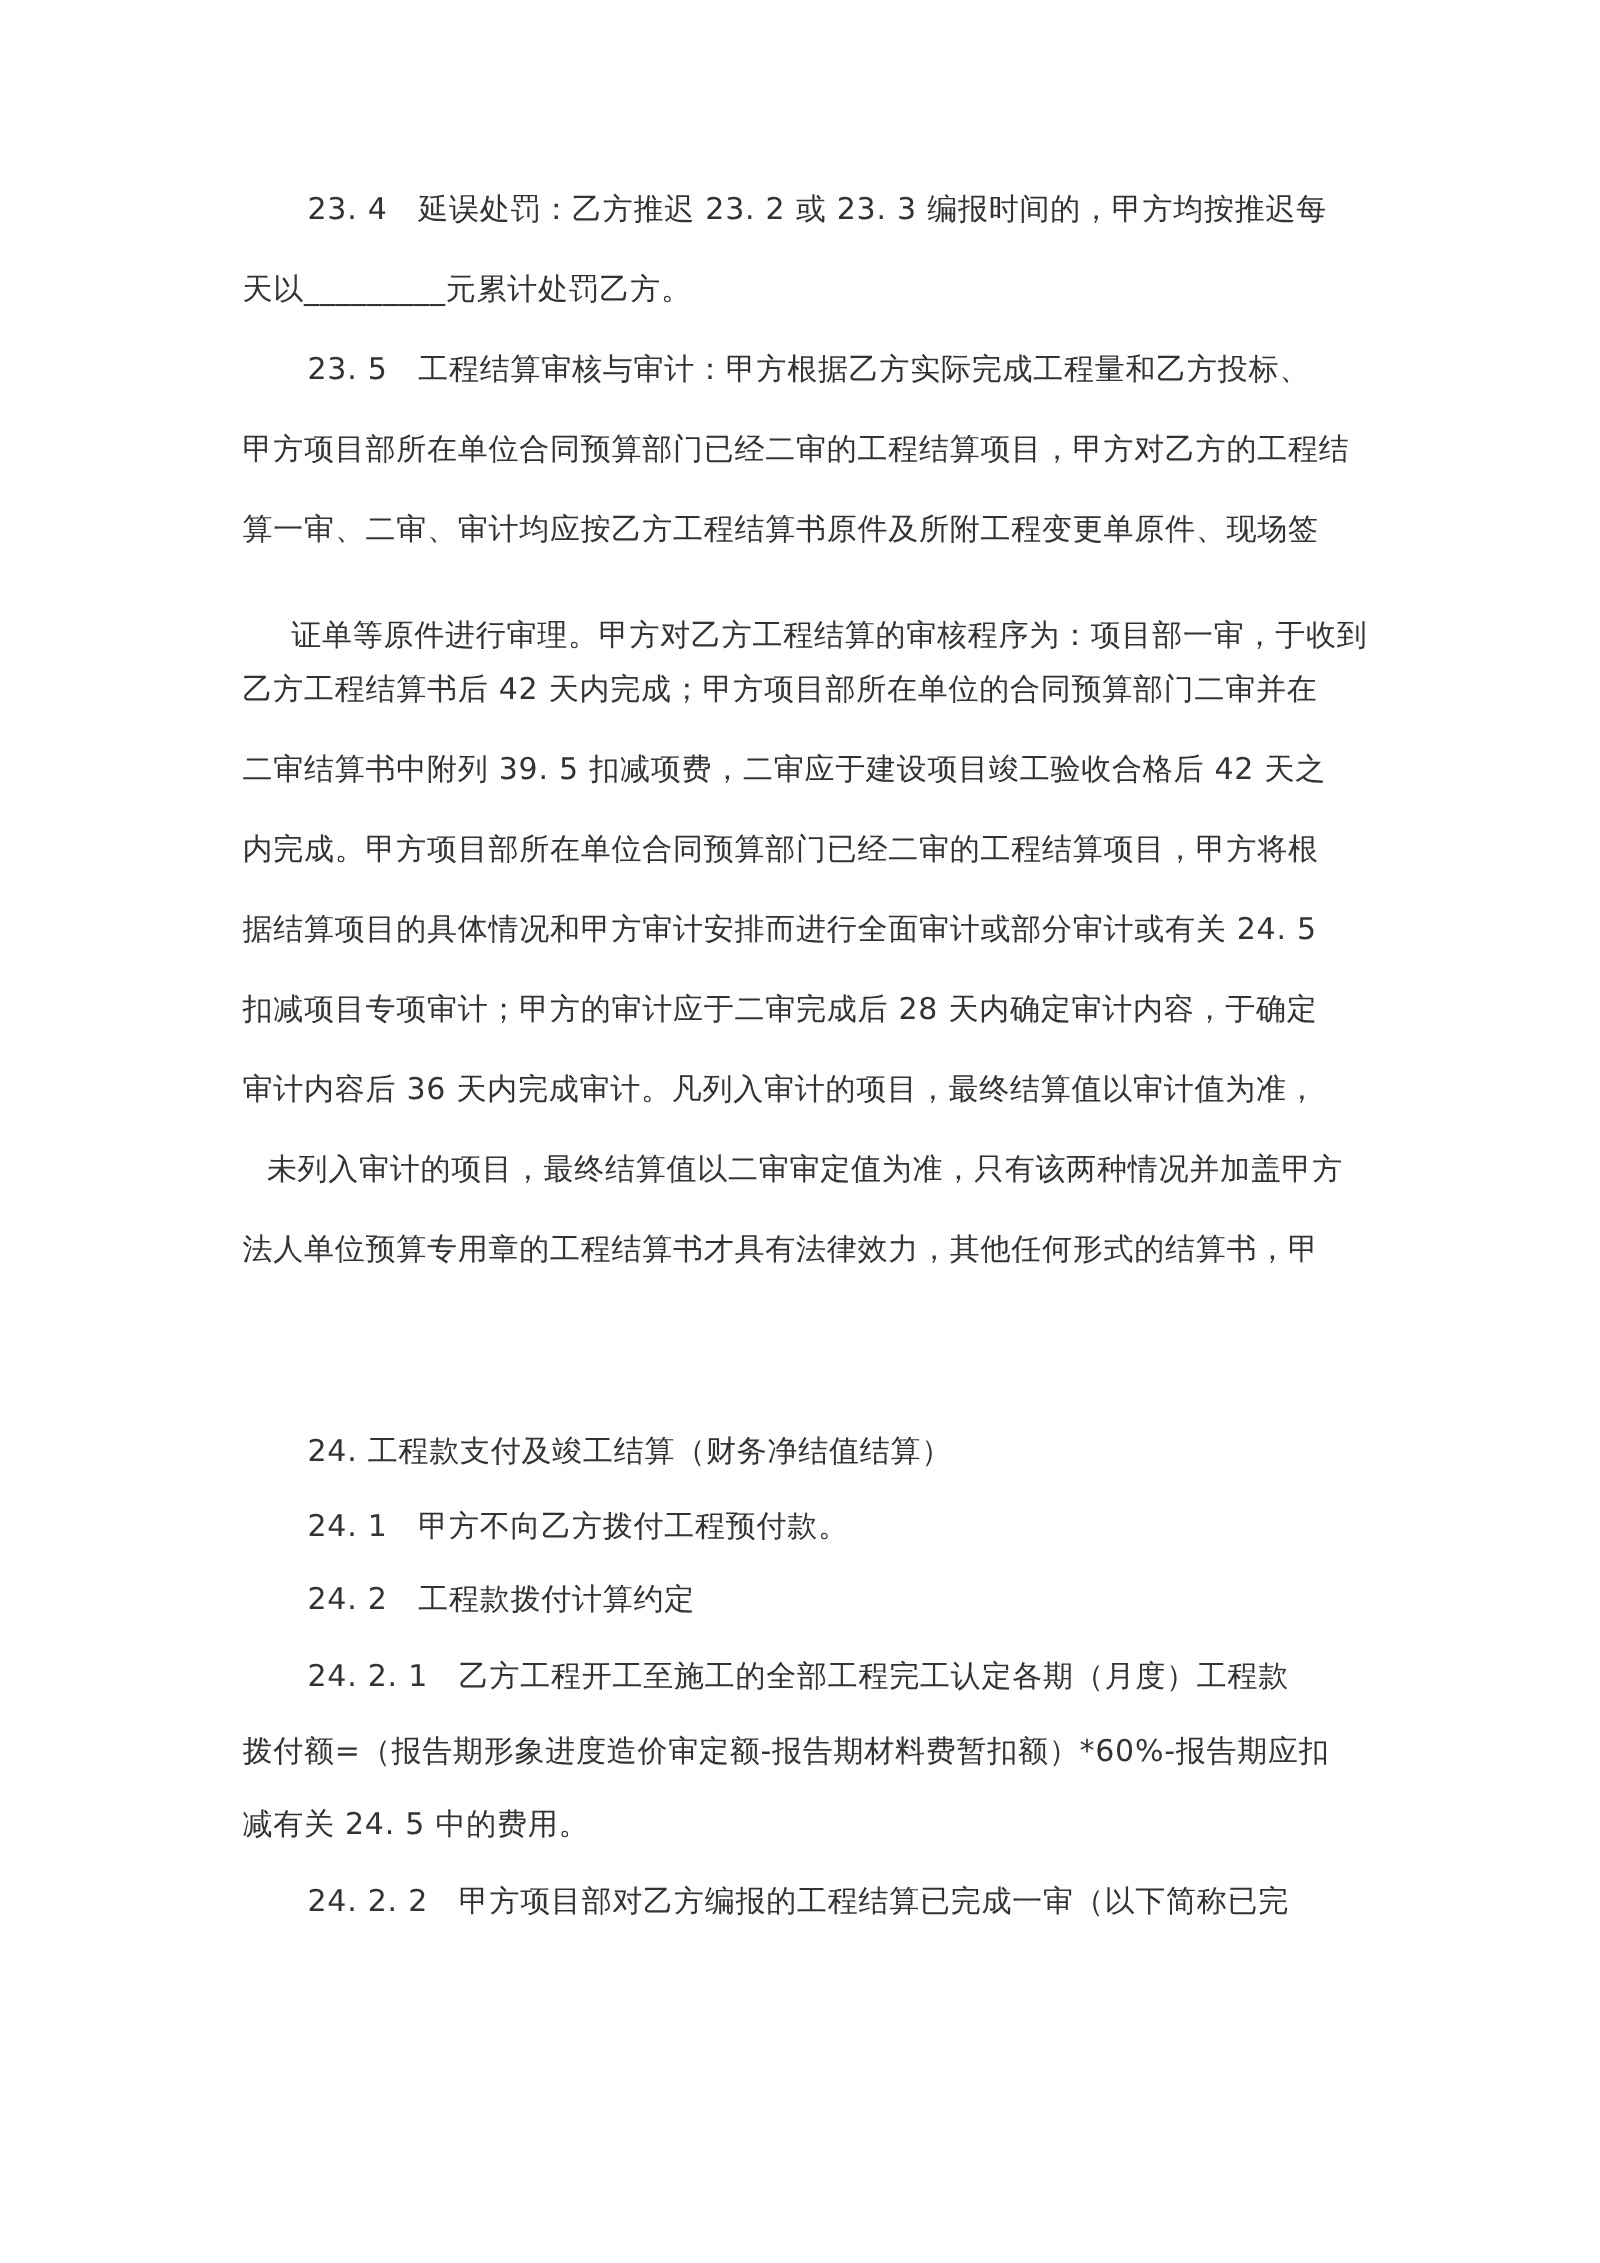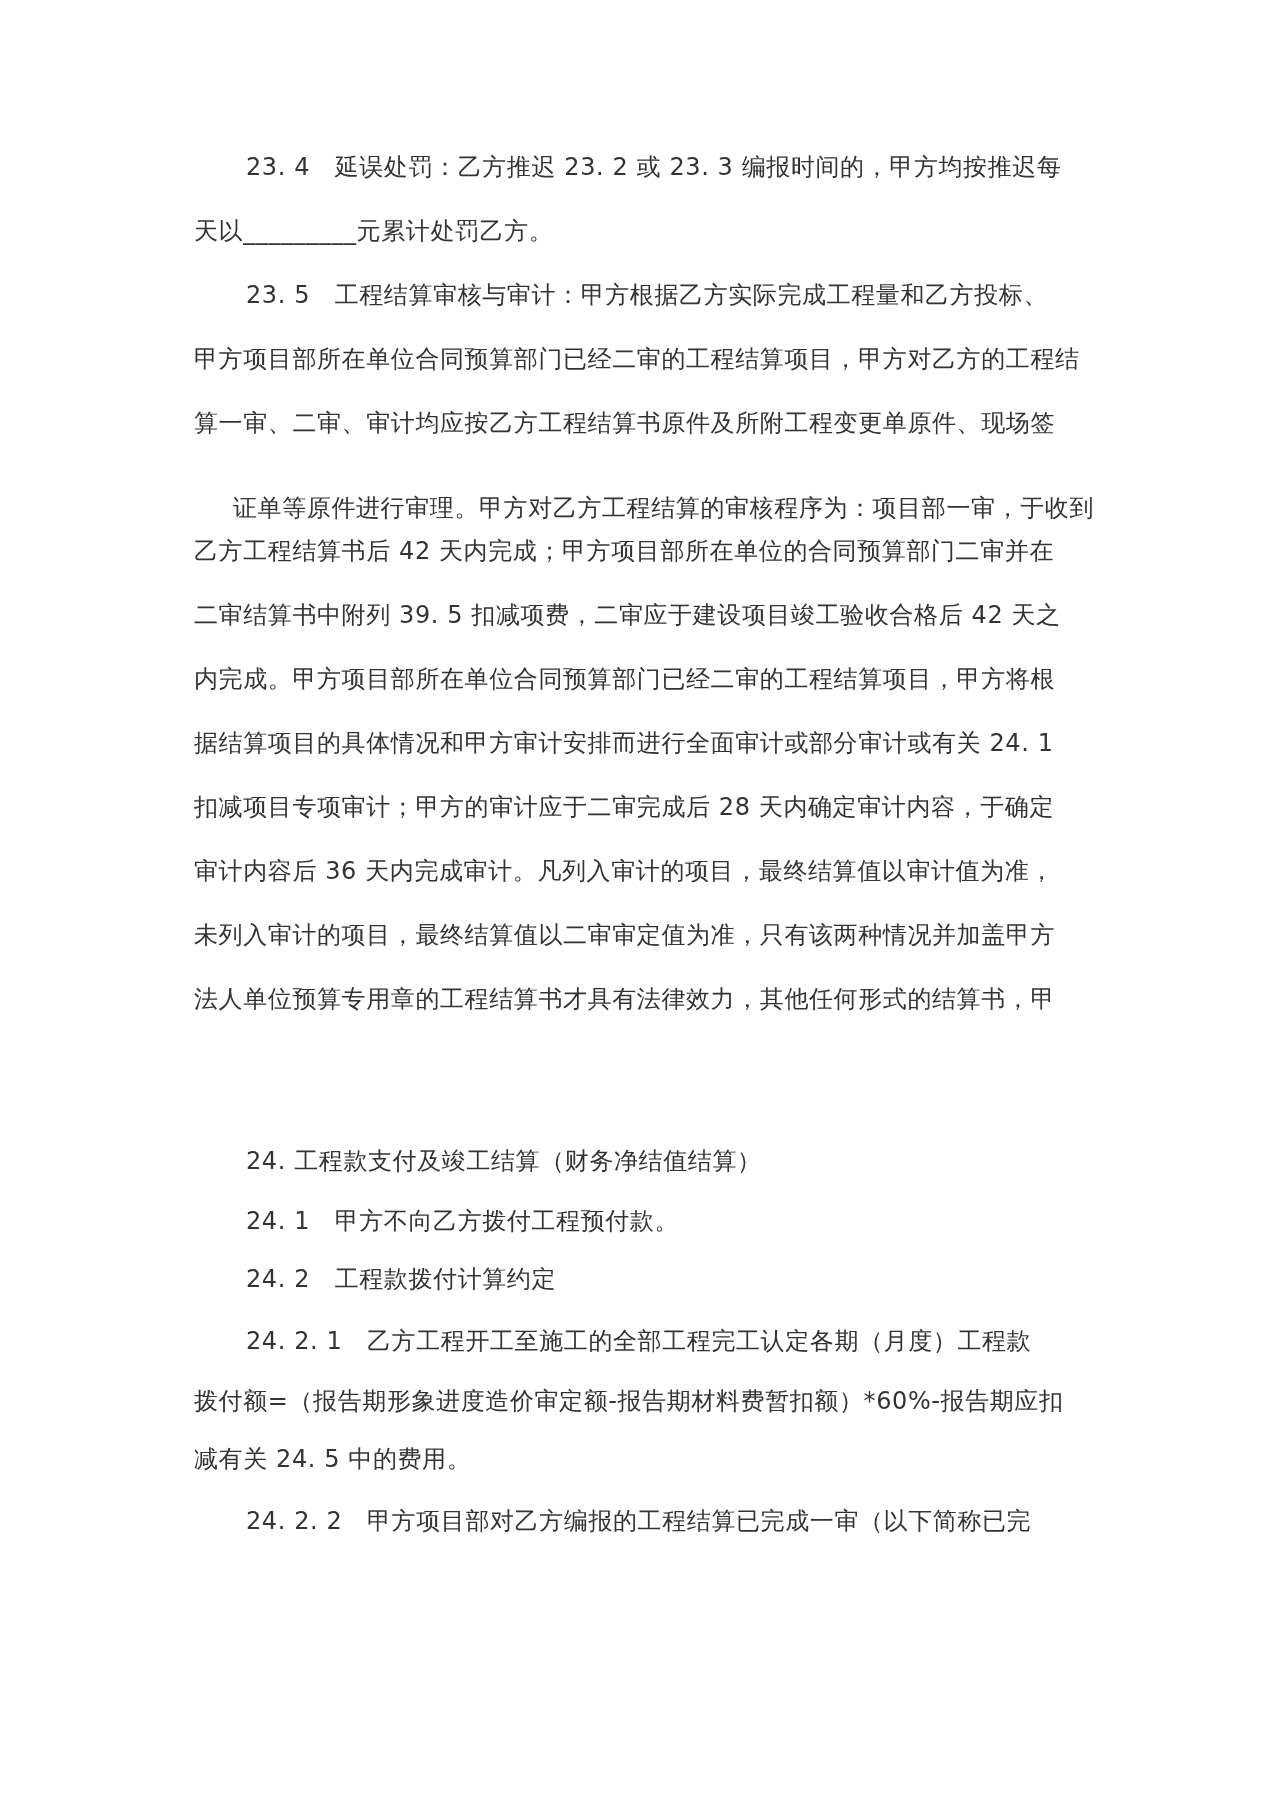"据结算项目的具体情况和甲方审计安排而进行全面审计或部分审计或有关 24. 1" div.line { text: 1 -> 5 }
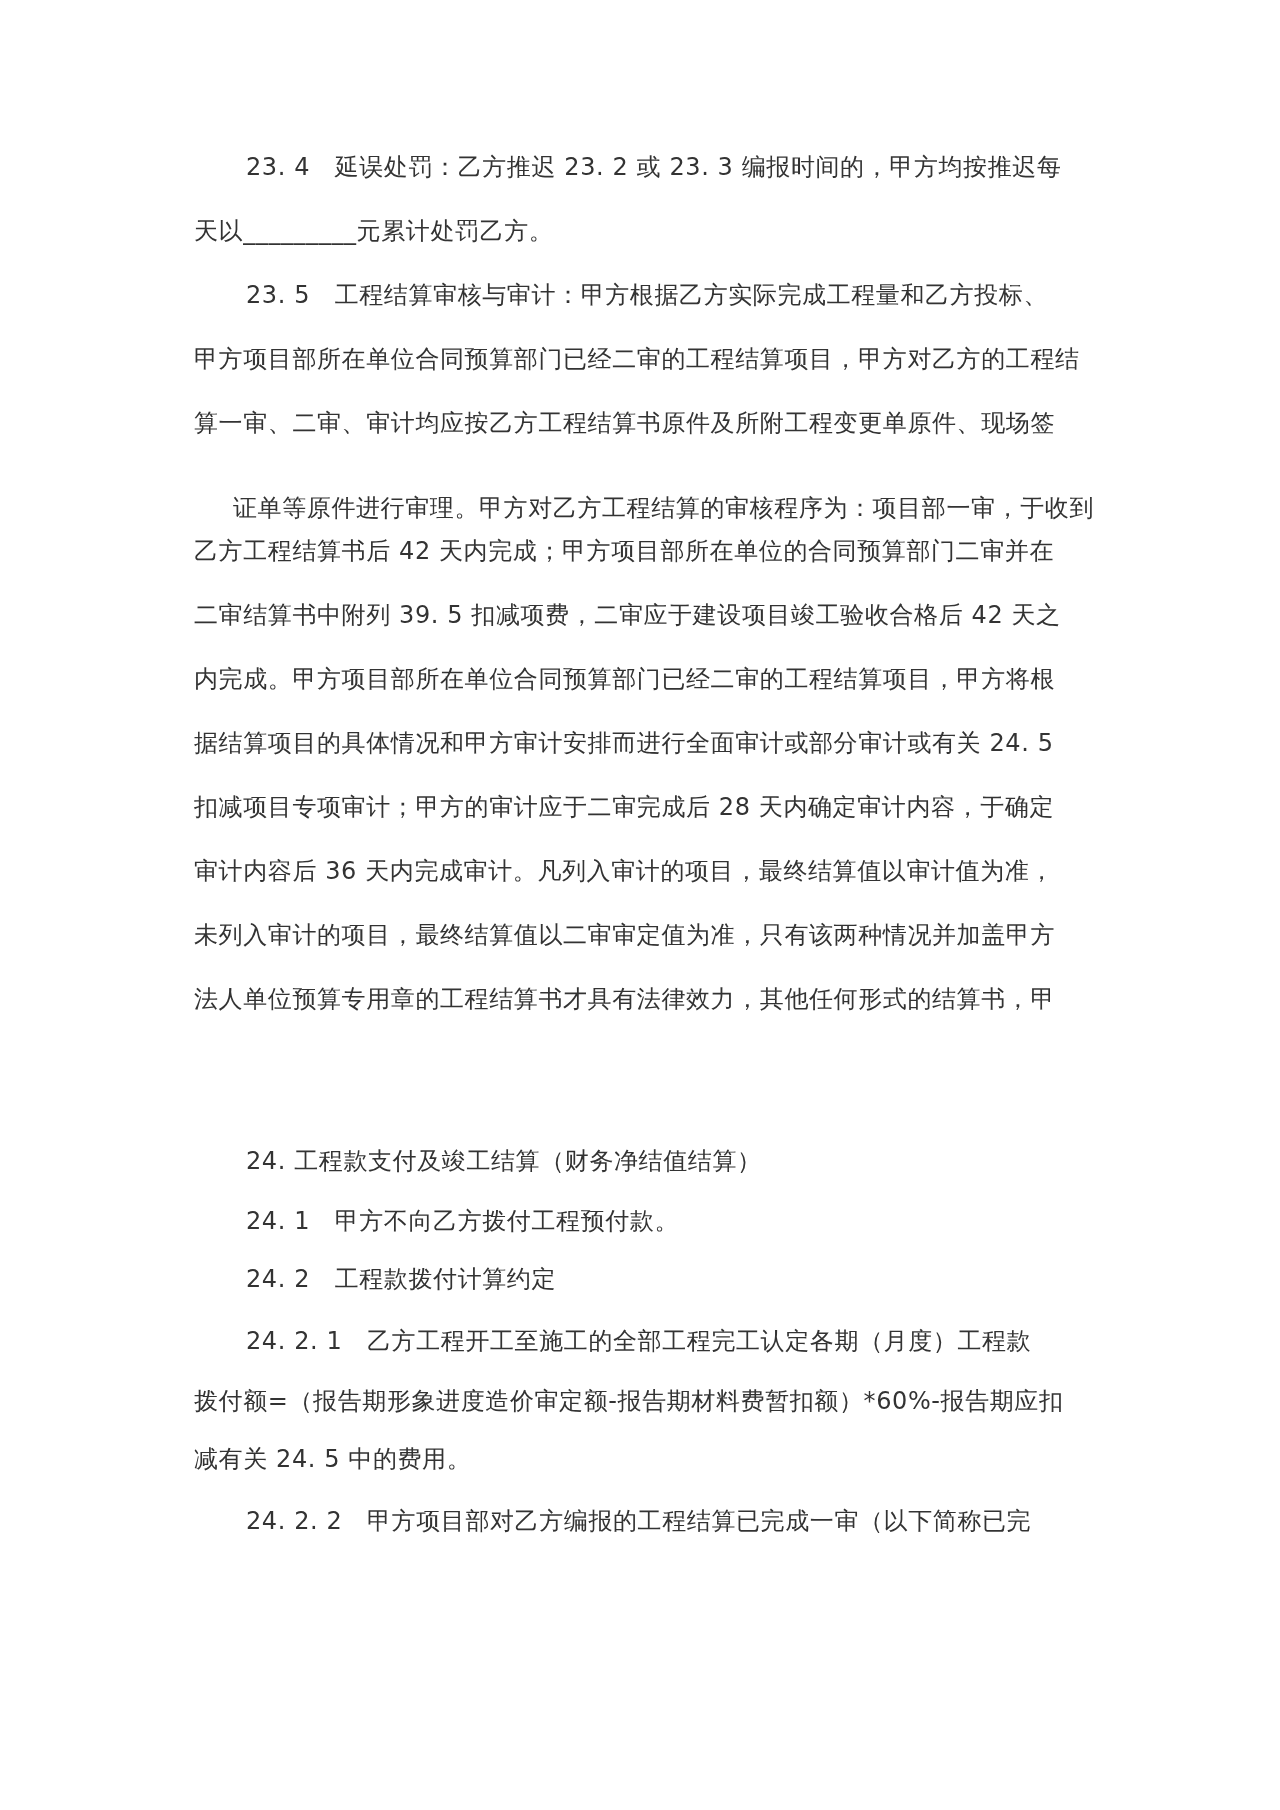"未列入审计的项目，最终结算值以二审审定值为准，只有该两种情况并加盖甲方" div.line { text-align: none -> center }
